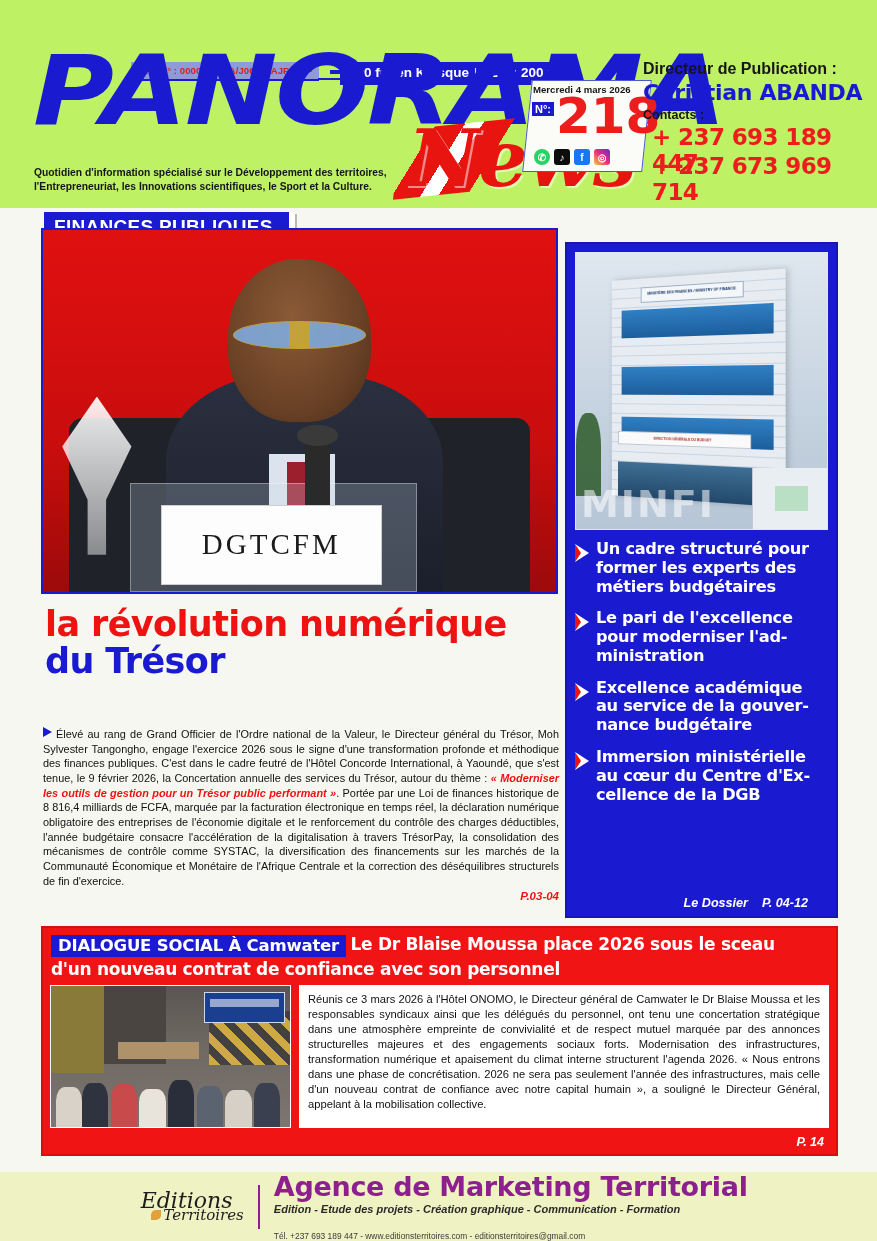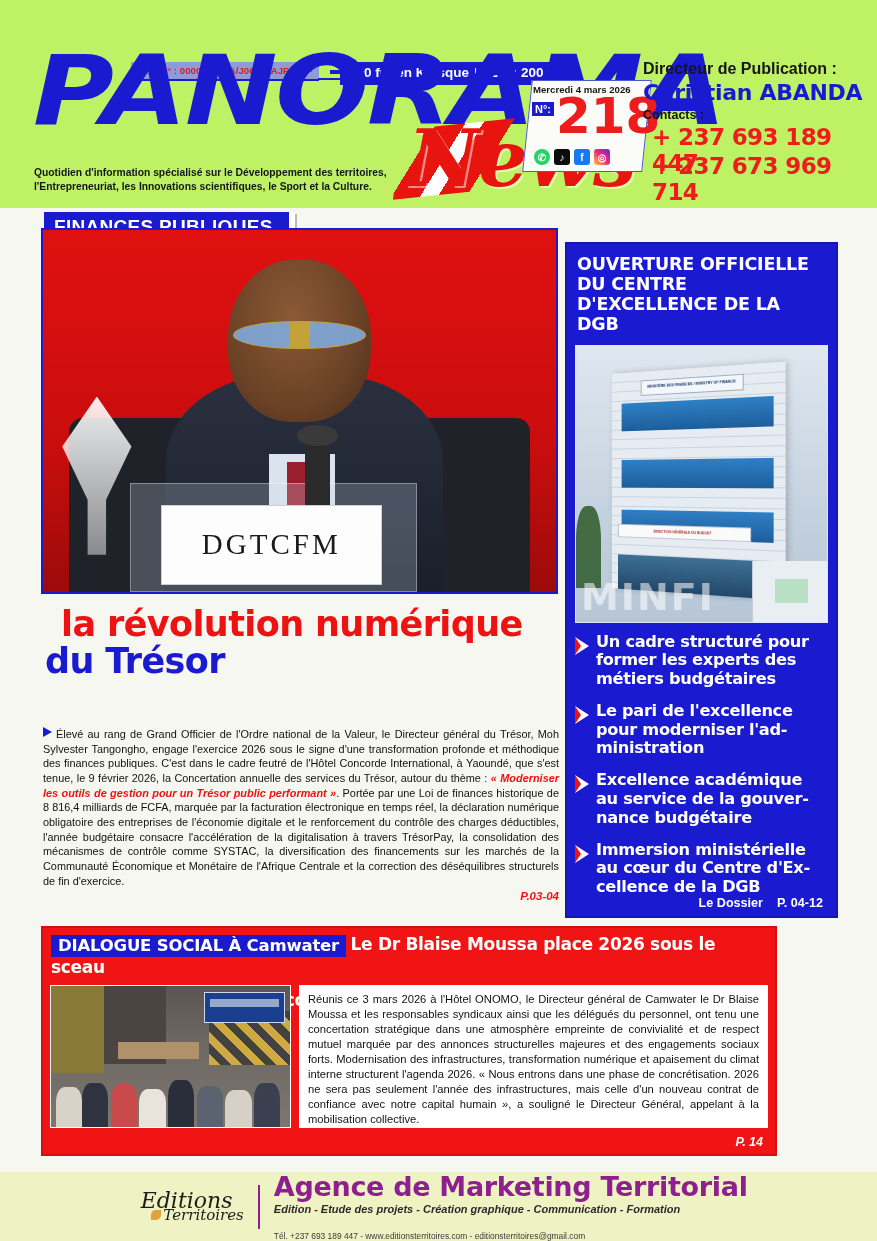"OUVERTURE OFFICIELLE DU CENTRE" div.side-title { html: <div>OUVERTURE OFFICIELLE DU CENTRE D'EXCELLENCE DE LA DGB</div> -> none }
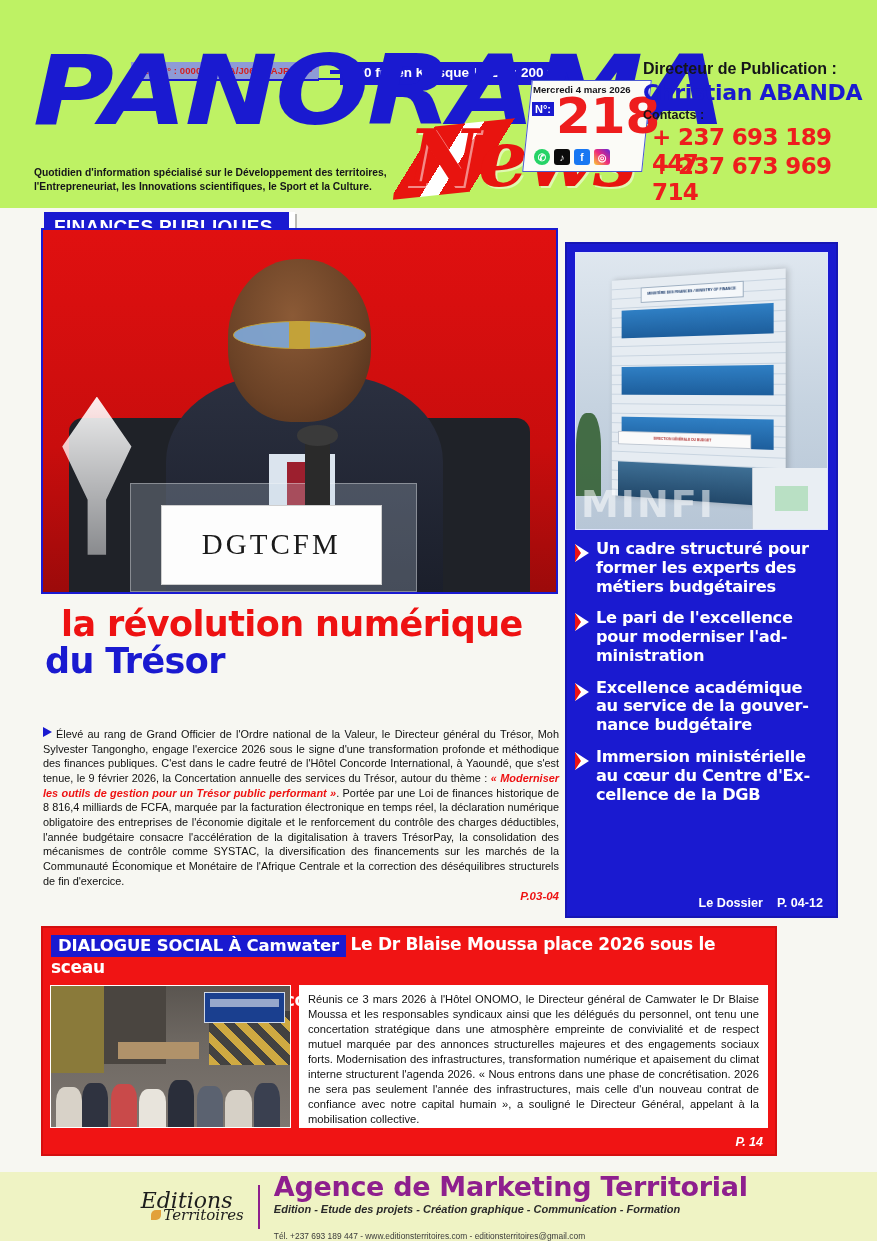"la révolution numérique" .headline .l2 { margin-left: 16px -> none }
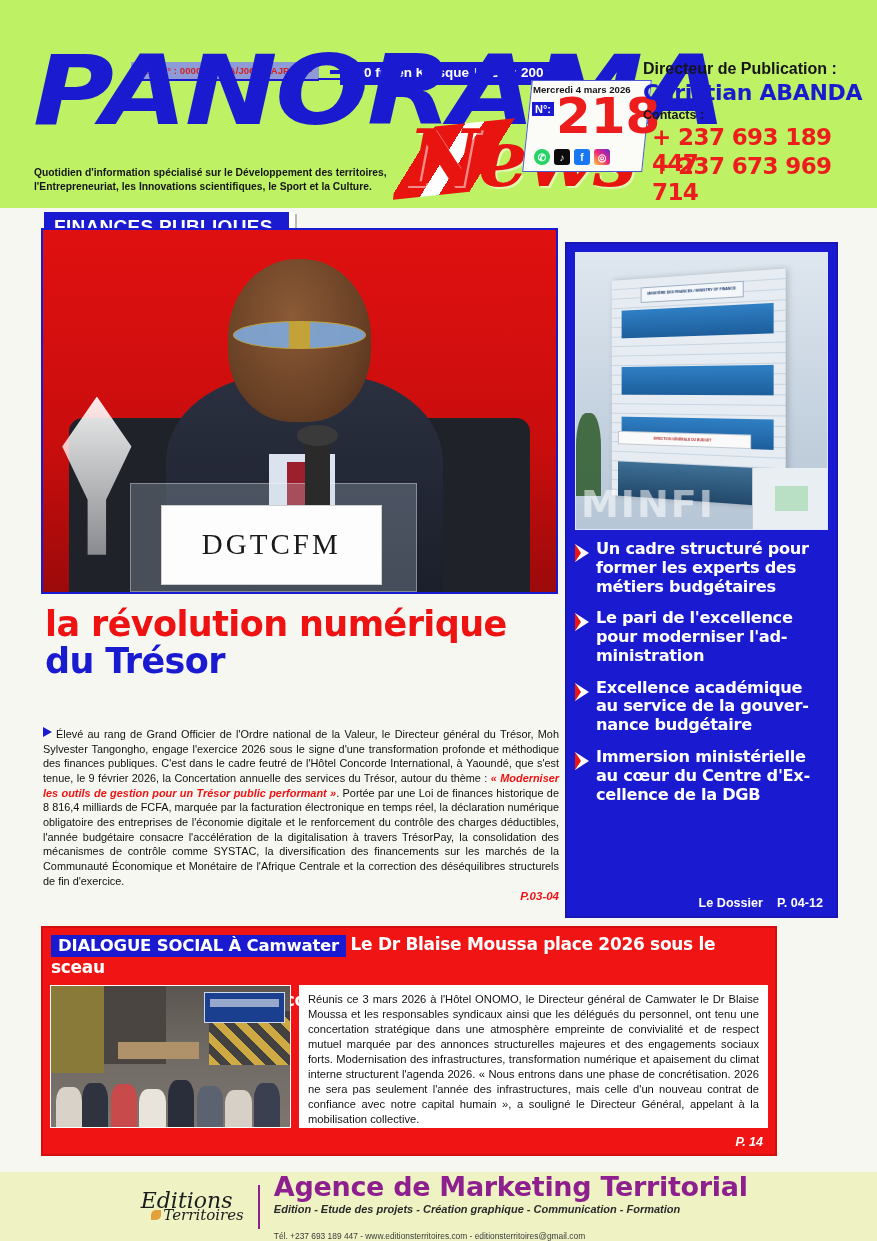"Le Dossier P. 04-12" .dossier { font-style: none -> italic; right: 13px -> 28px }
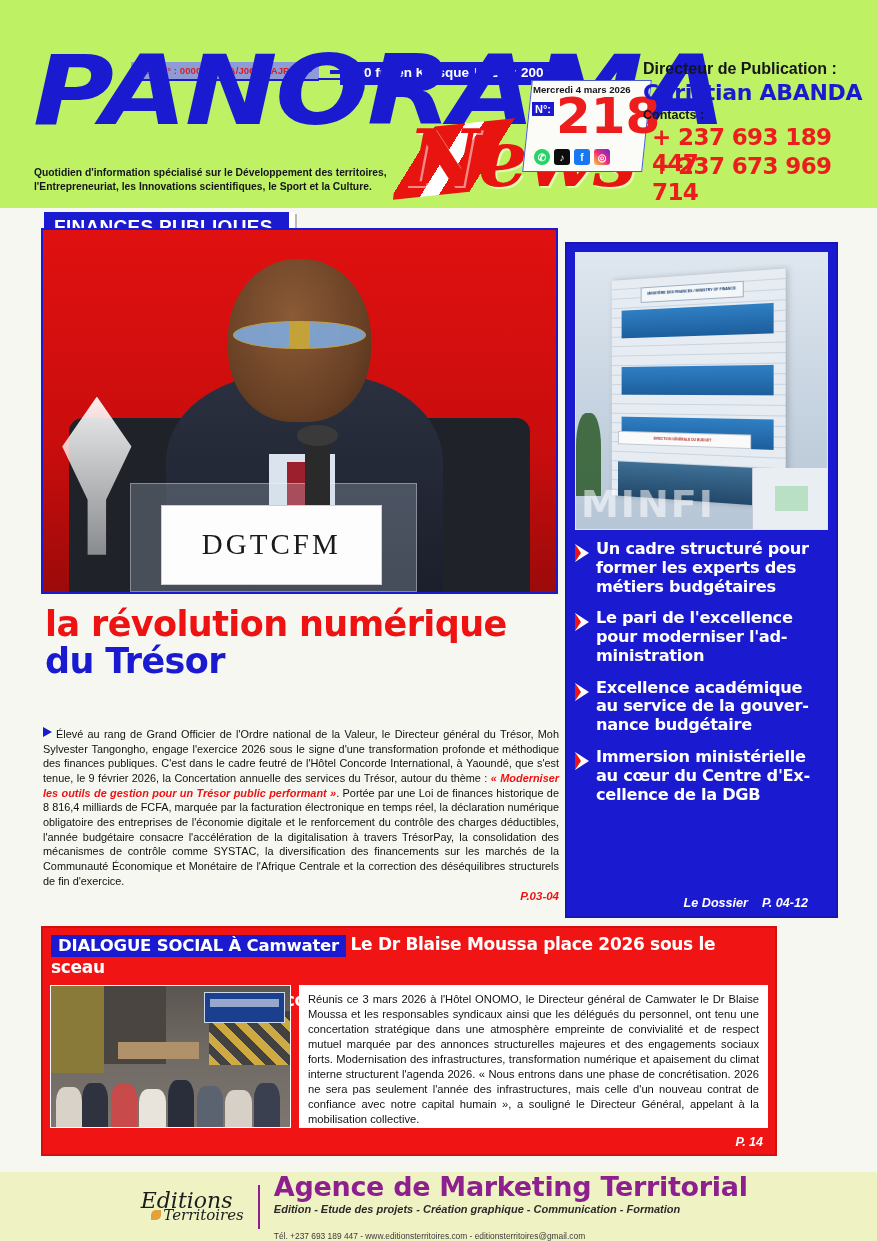"DIALOGUE SOCIAL À Camwater Le" .cam { width: 736px -> 797px }
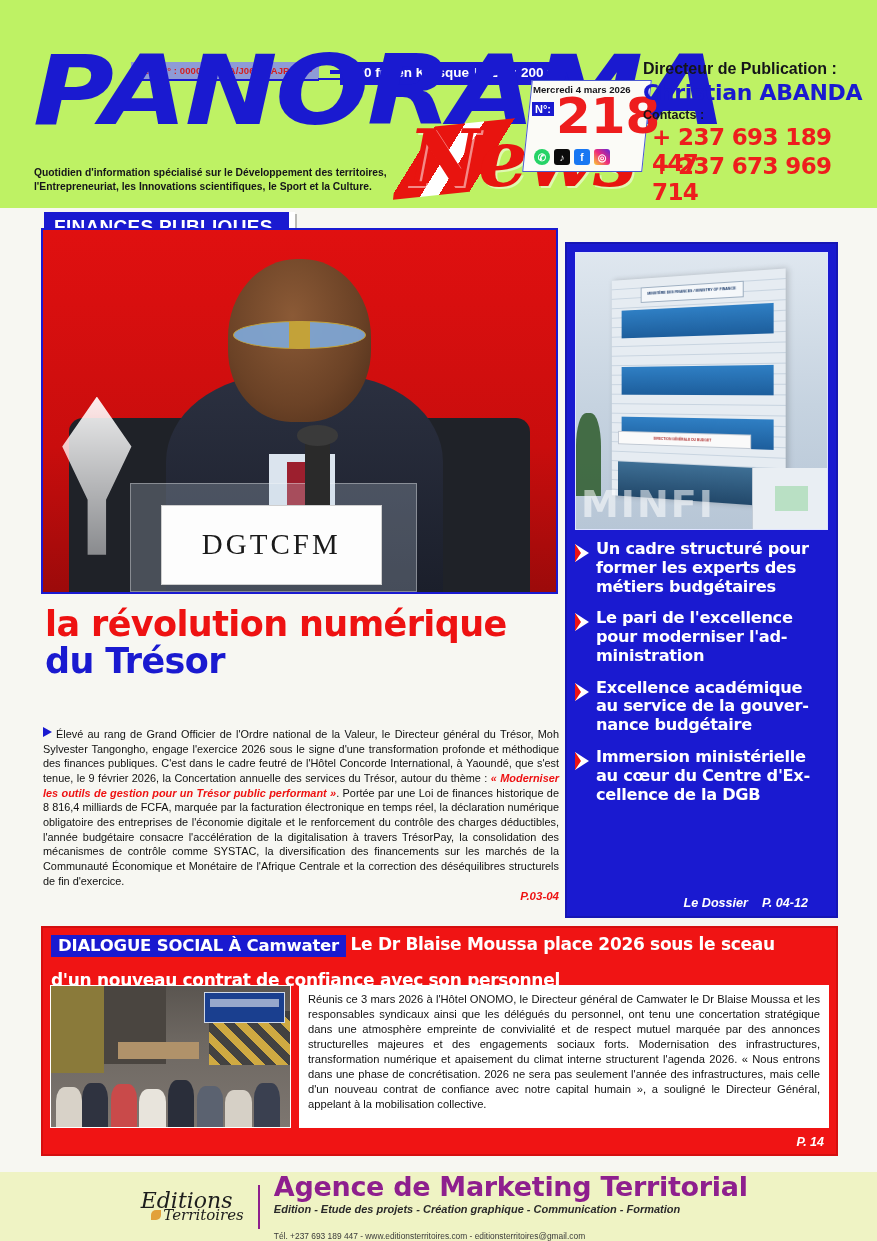"d'un nouveau contrat de confiance" .cam-title2 { margin-top: 13px -> 2px }
